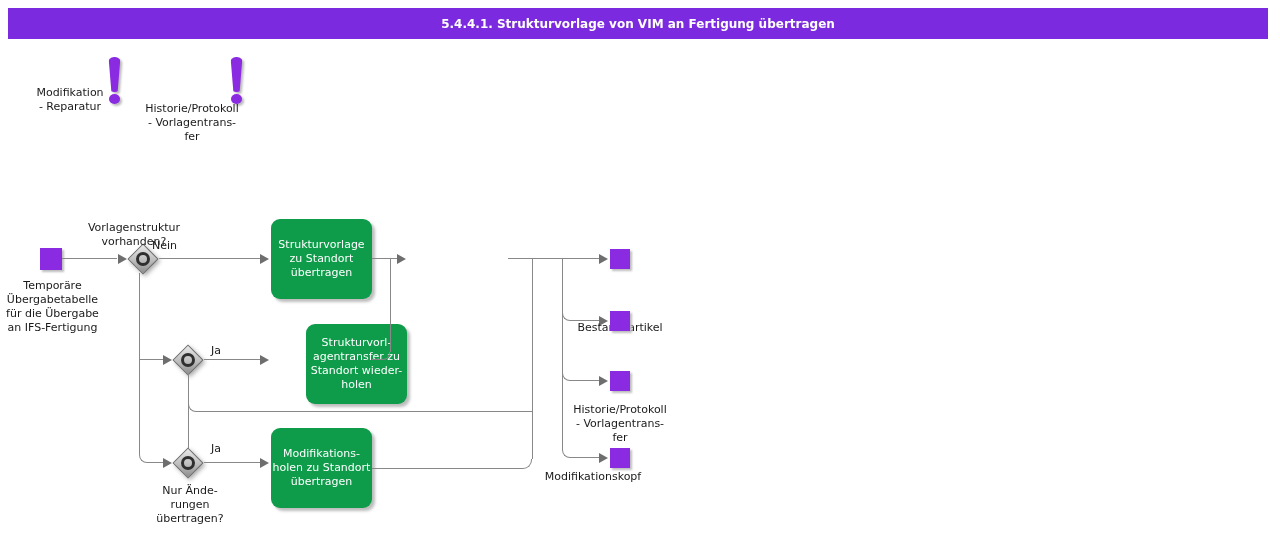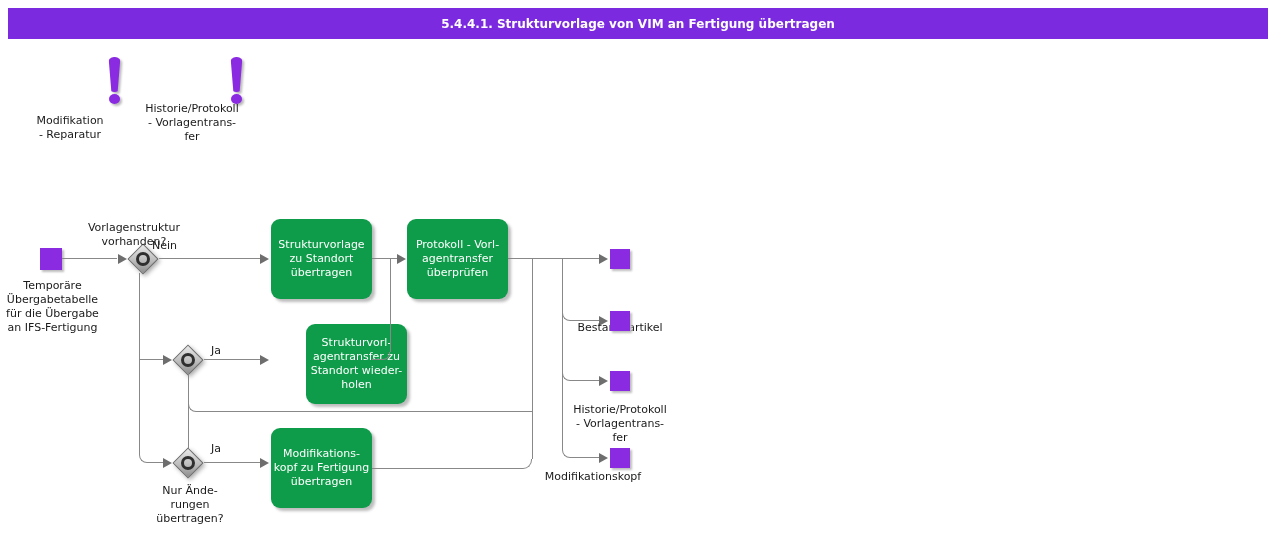"Modifikation" div.lbl { top: 114px -> 86px }
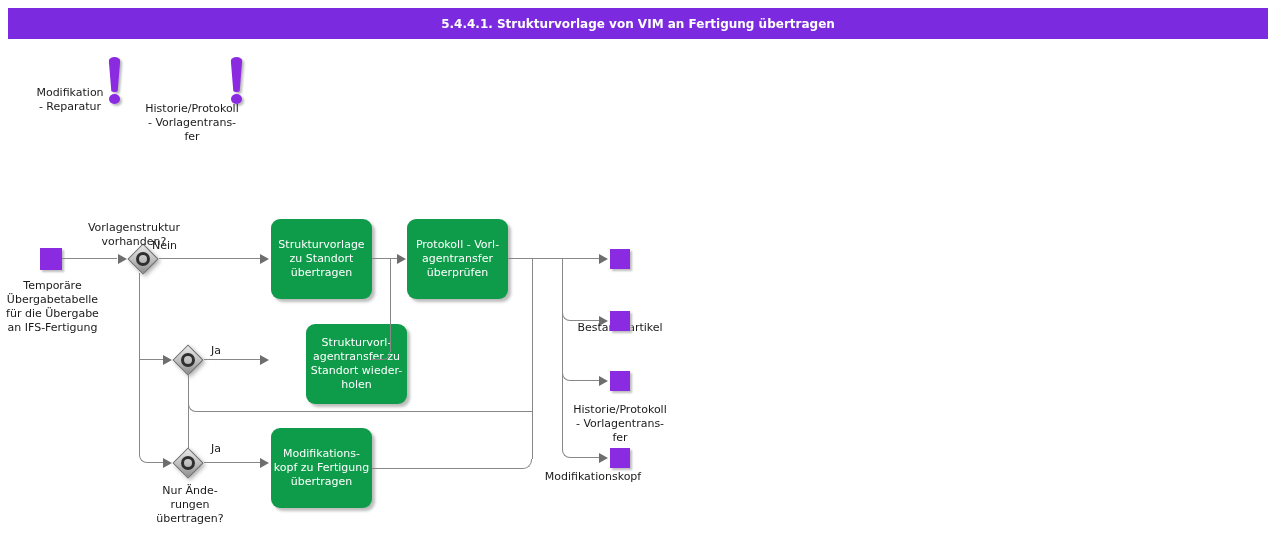"Protokoll - Vorl-" div.task { html: <div>Protokoll - Vorl- agentransfer überprüfen</div> -> none }
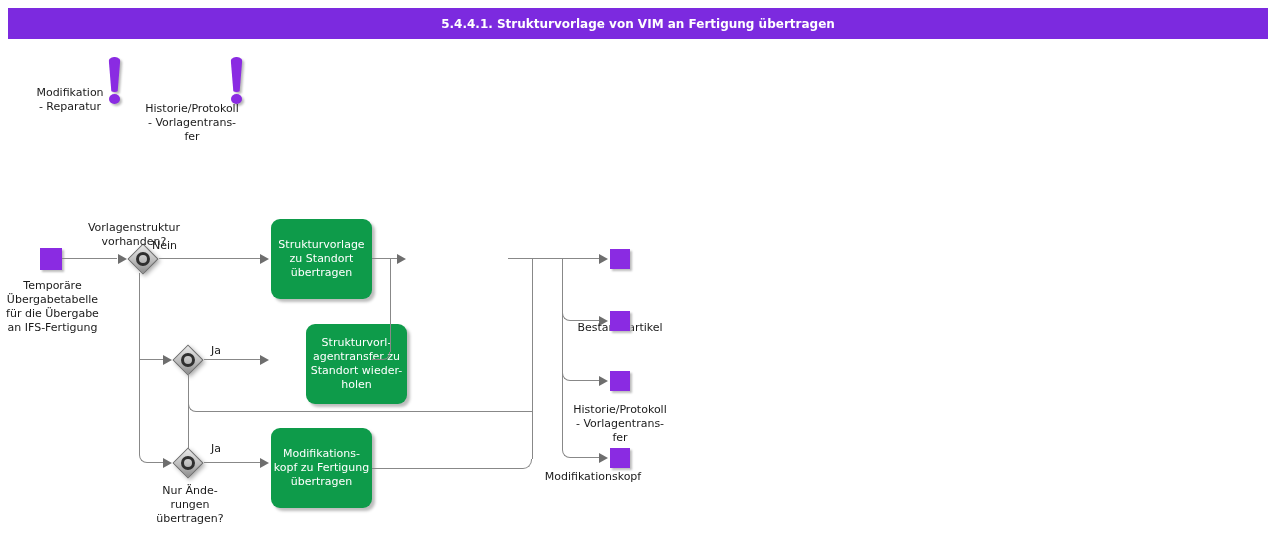"Modifikations-" div.task { text: kopf zu Fertigung -> holen zu Standort }
